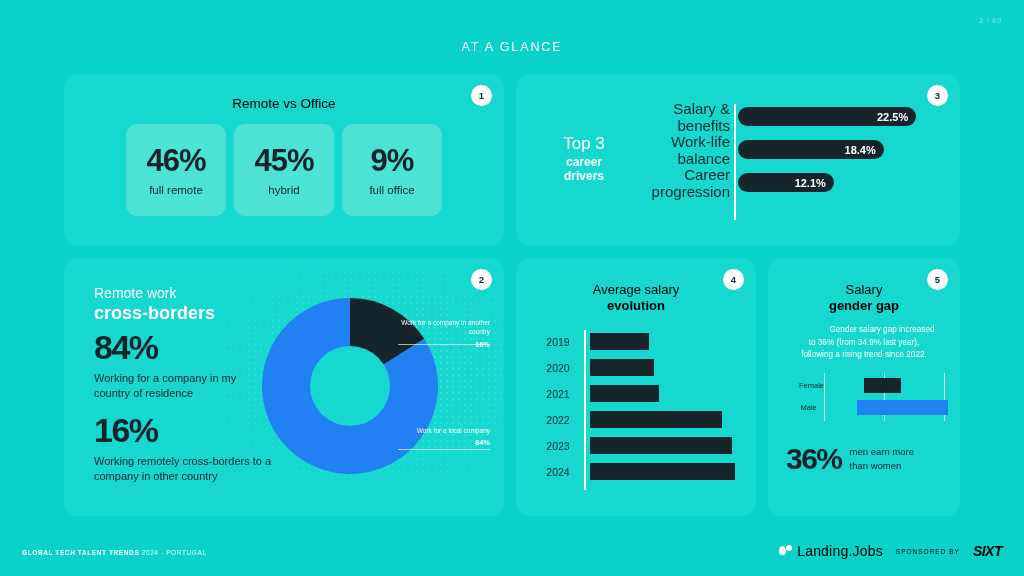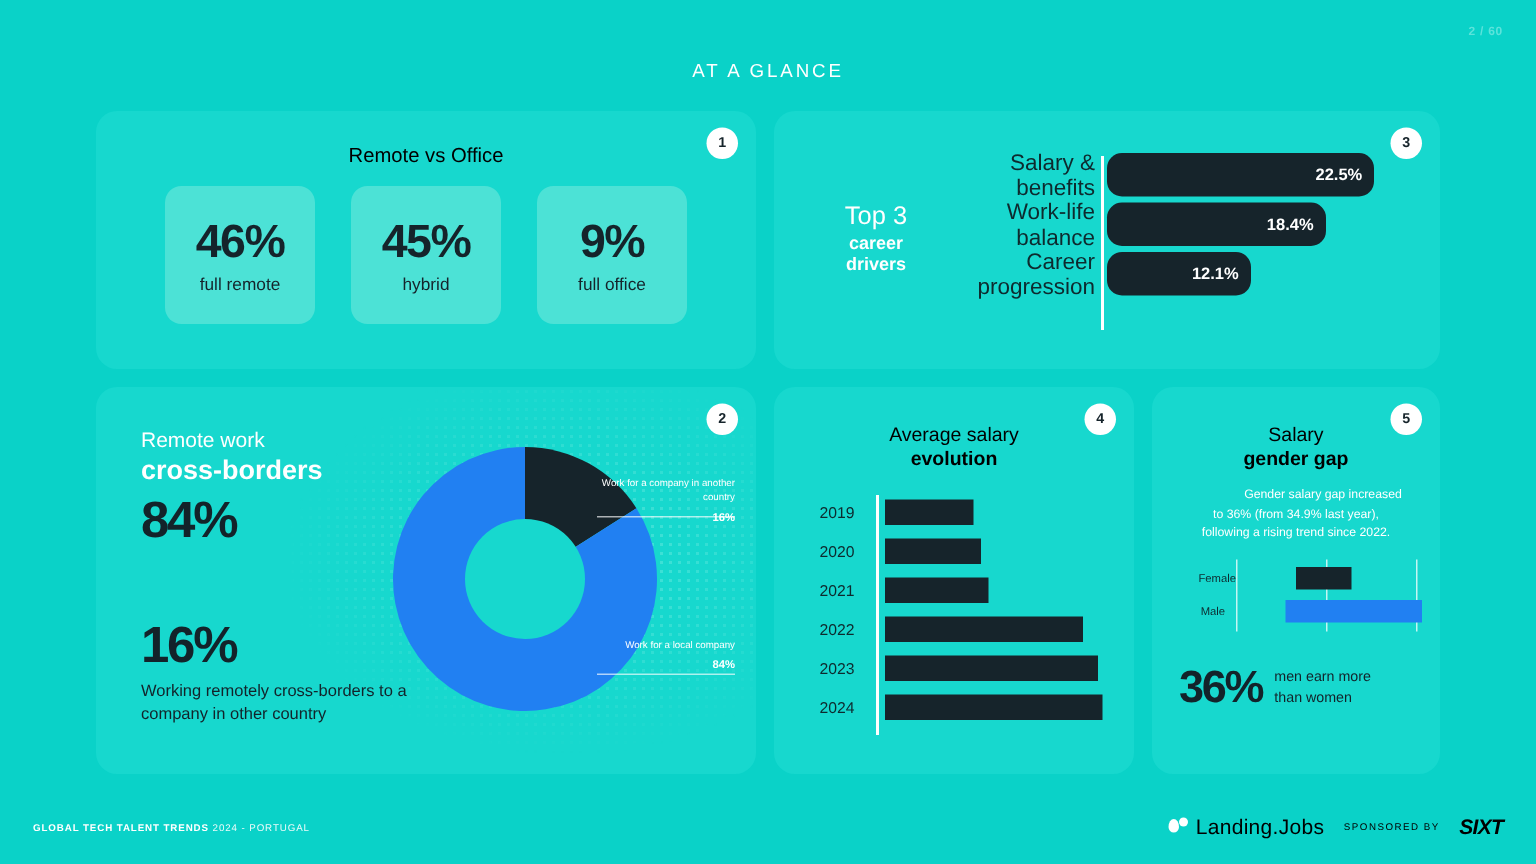"22.5%" .t3-bar { height: 29px -> 19px }
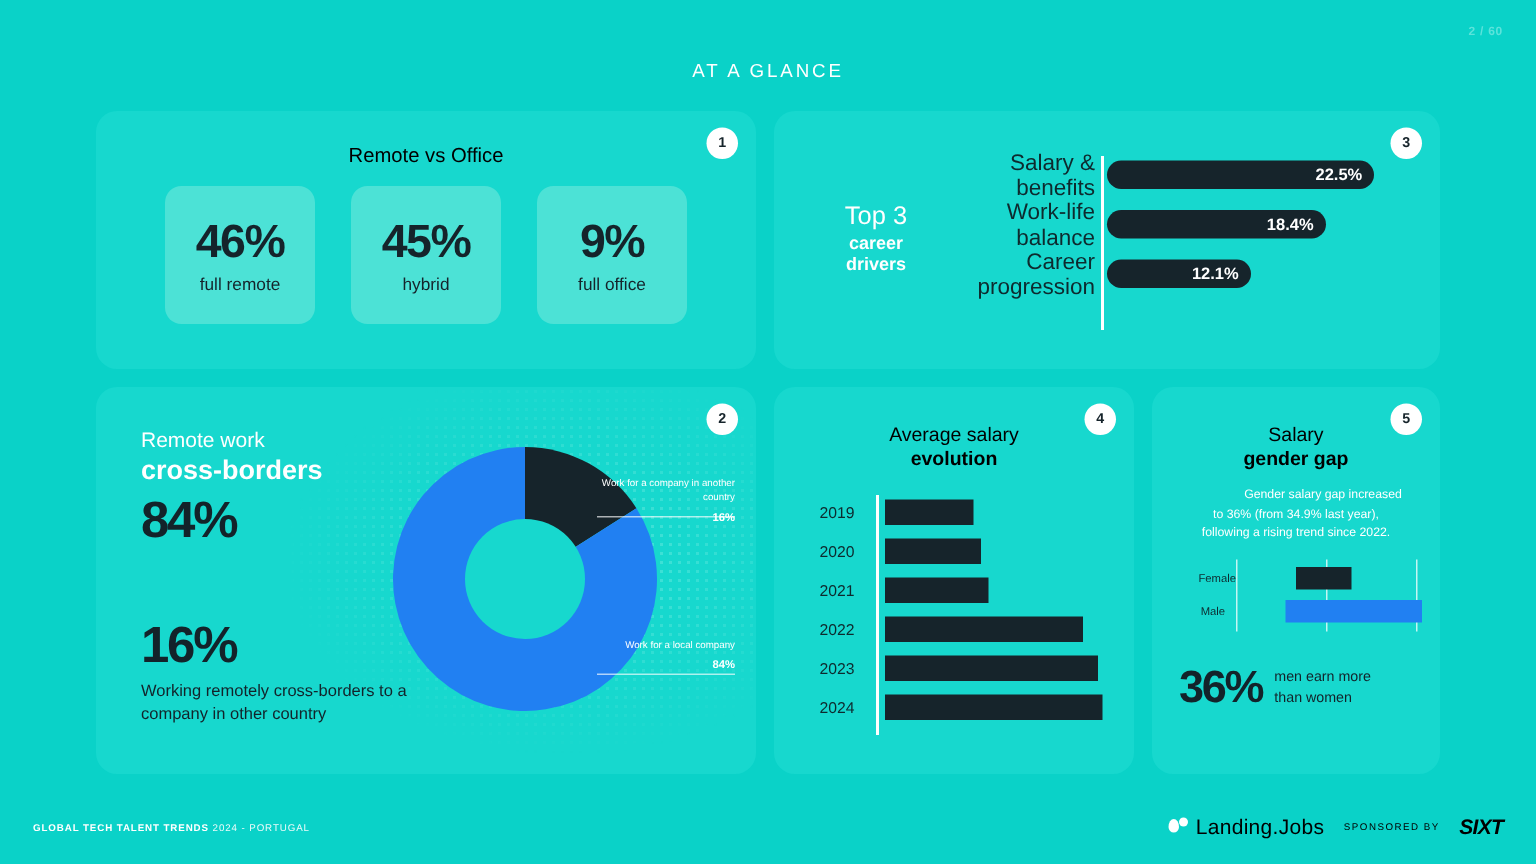"46%" .tiles { gap: 24px -> 8px }
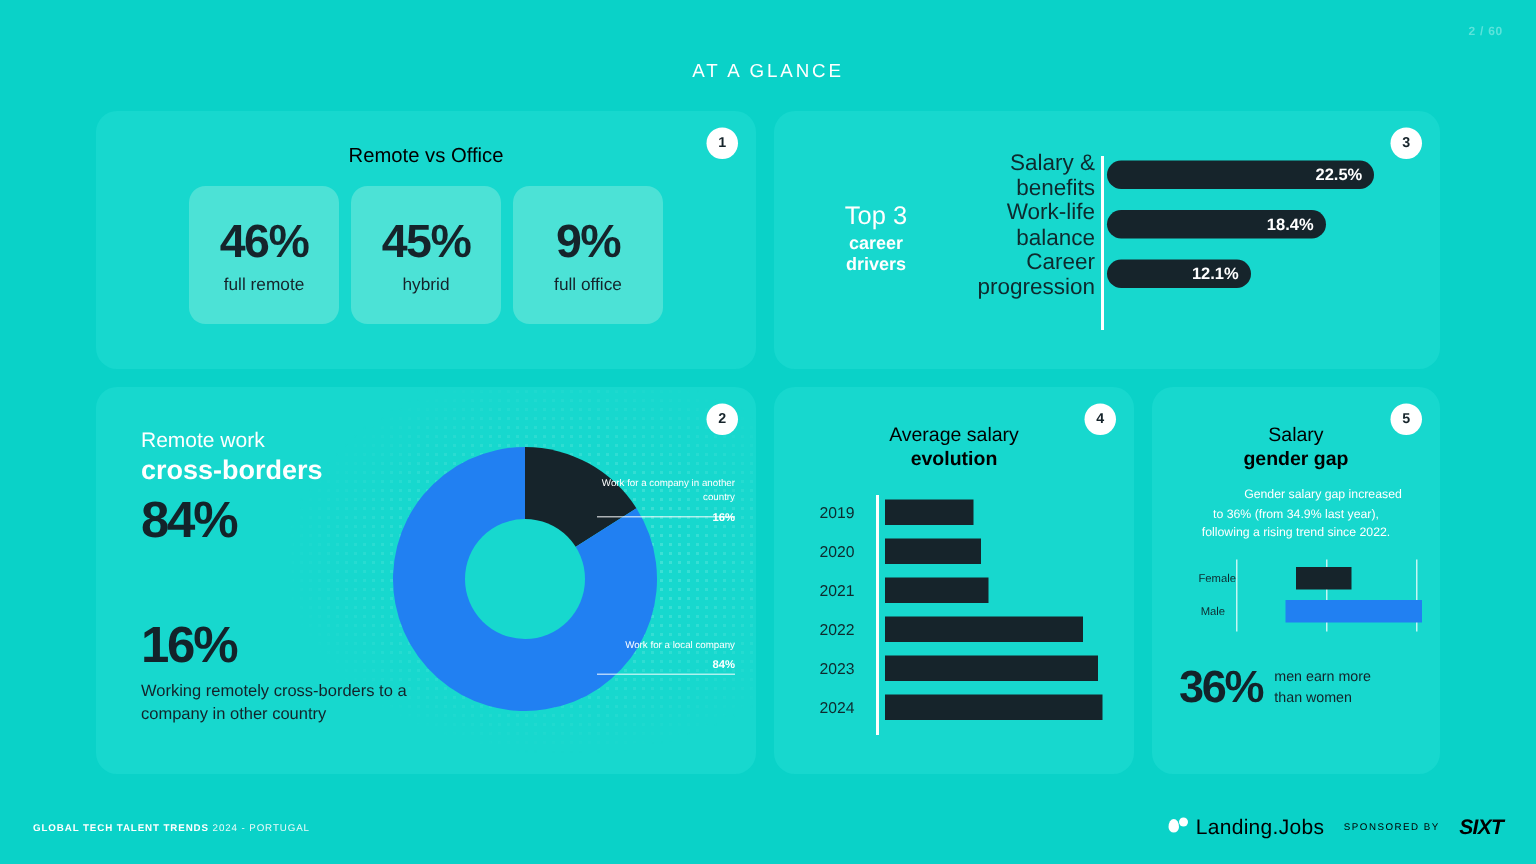"Working for a company in" div.desc { html: none -> <div>Working for a company in my country of residence</div> }
